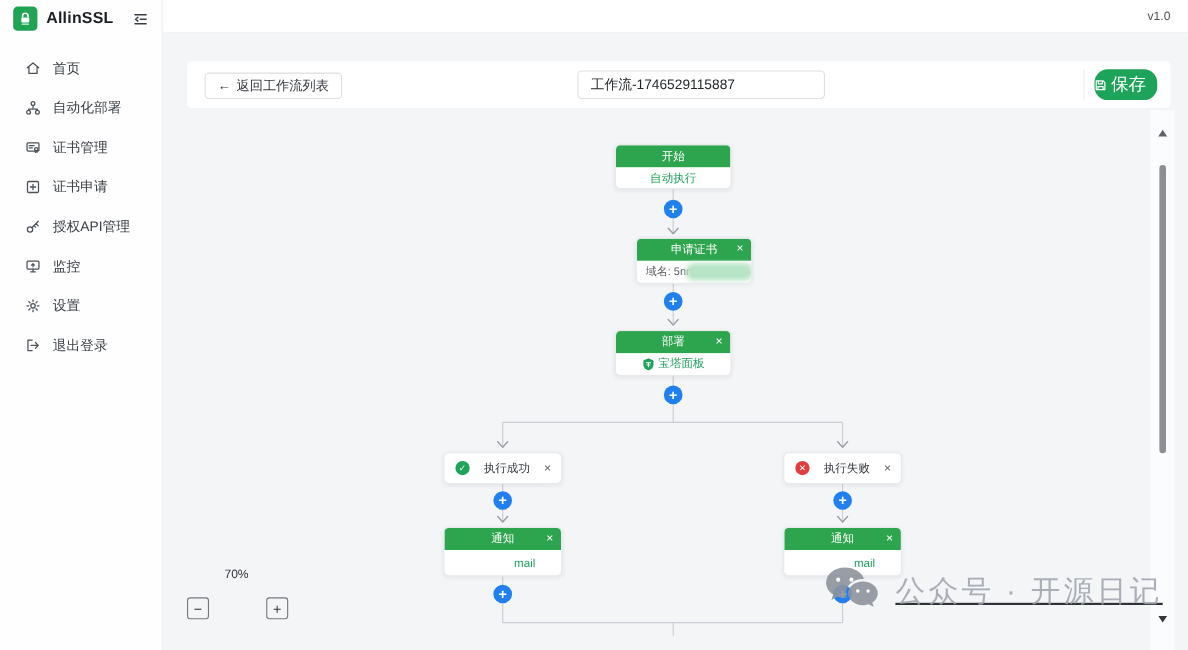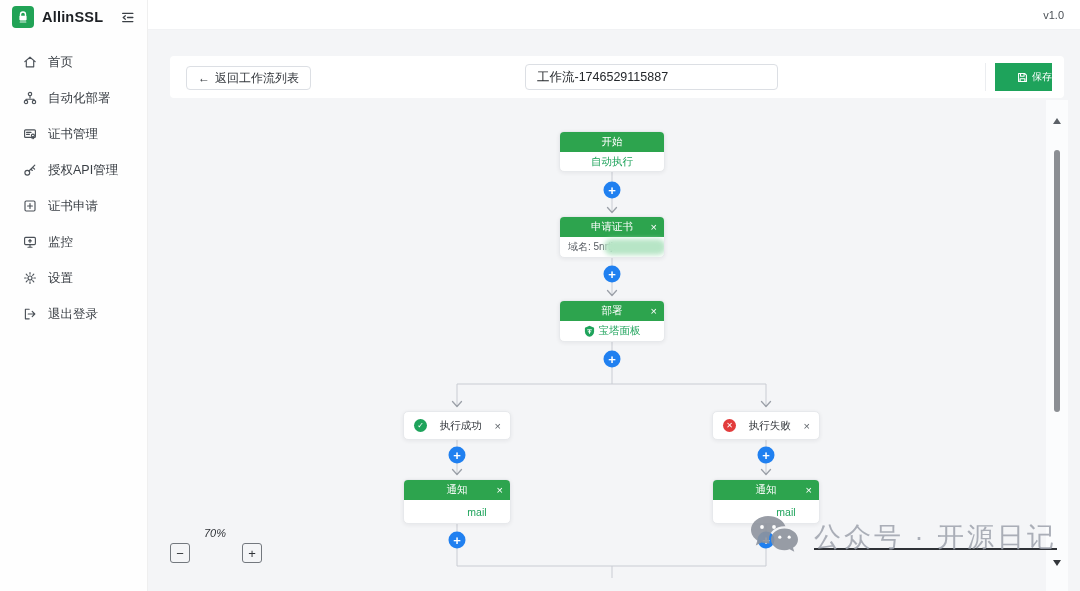"工作流-1746529115887" .wf-name-input { width: 253px -> 225px }
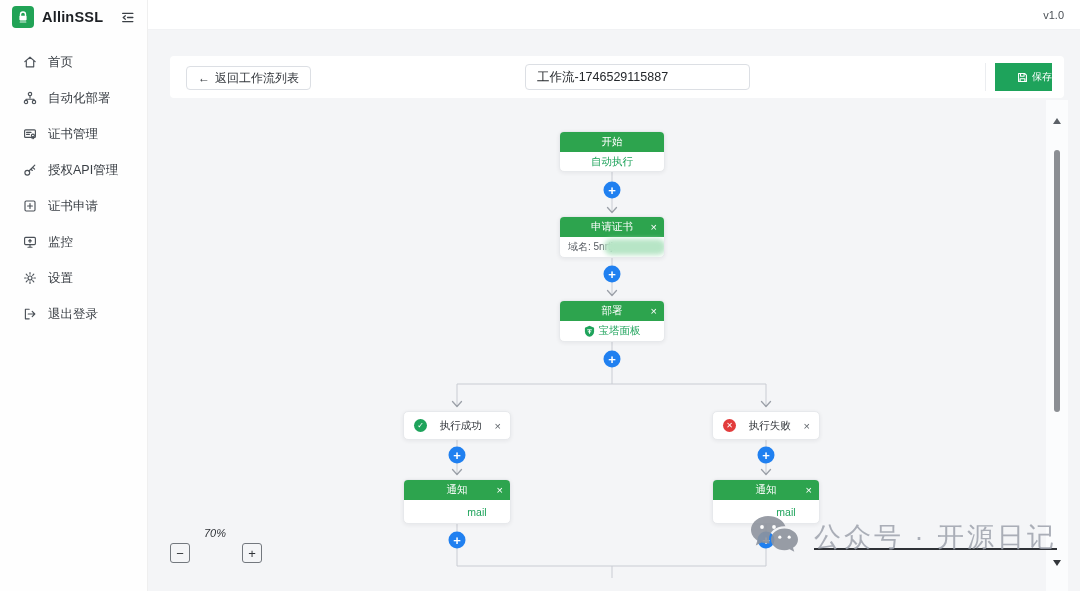"保存" .save-btn { border-radius: 0 -> 12px; font-size: 10px -> 16px; justify-content: flex-end -> flex-start }
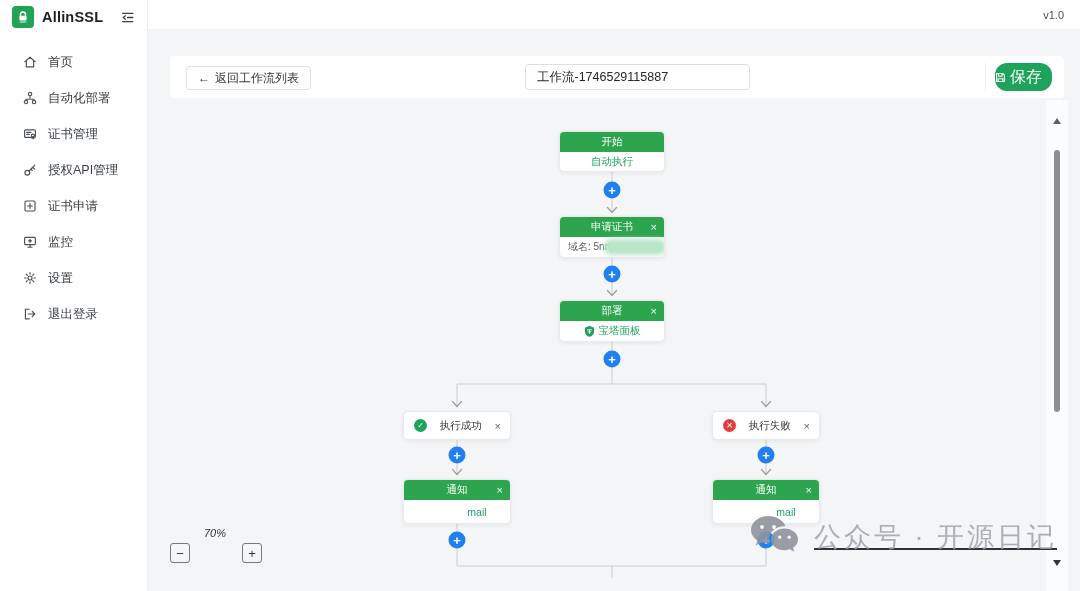"授权API管理" div.menu-item { order: before "证书申请" -> after "证书申请" }
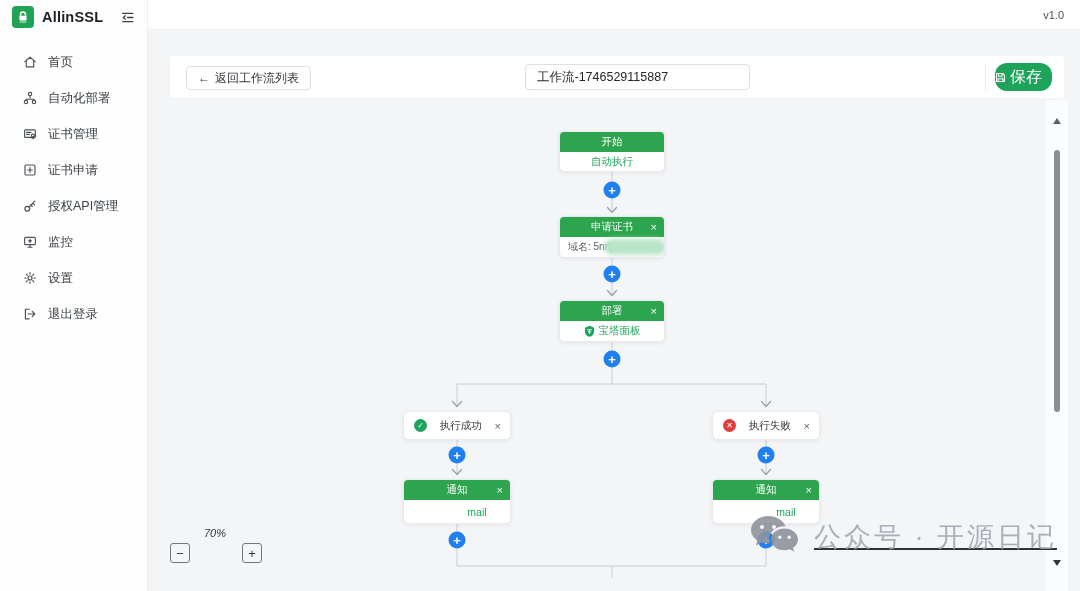"申请证书" div.node { left: 411px -> 430px }
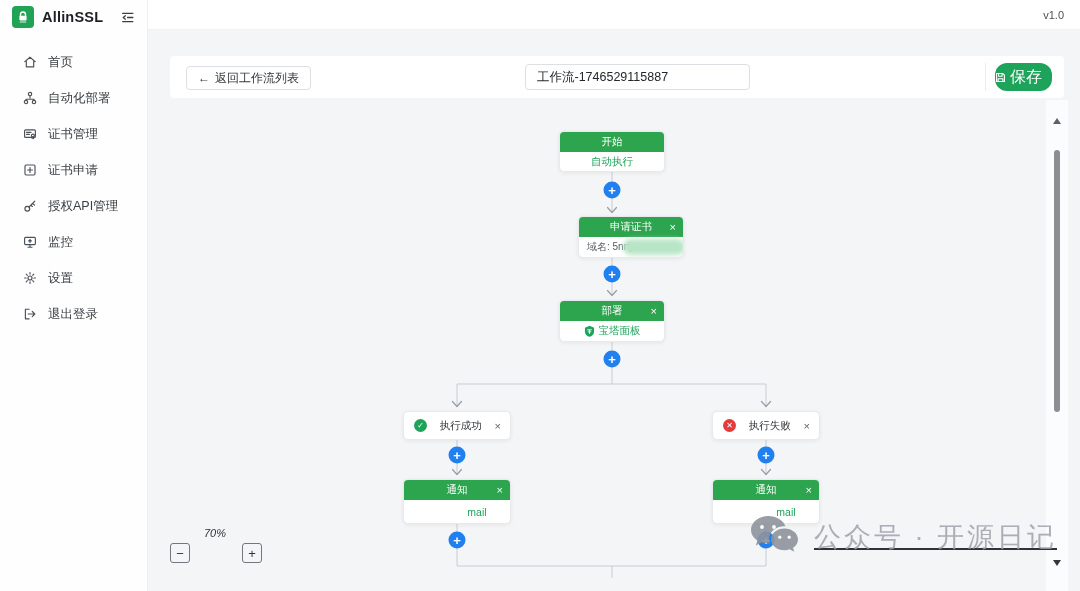"70%" span.zoom-level { font-style: italic -> none; top: 497px -> 486px }
